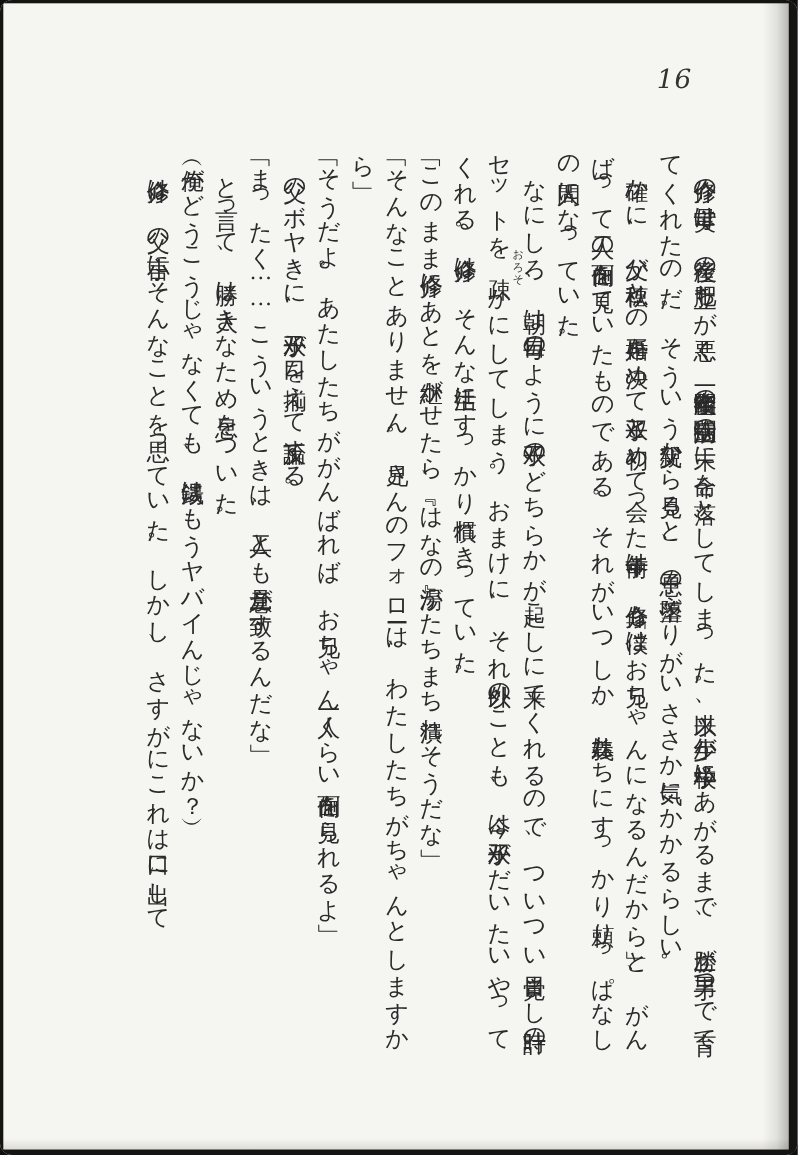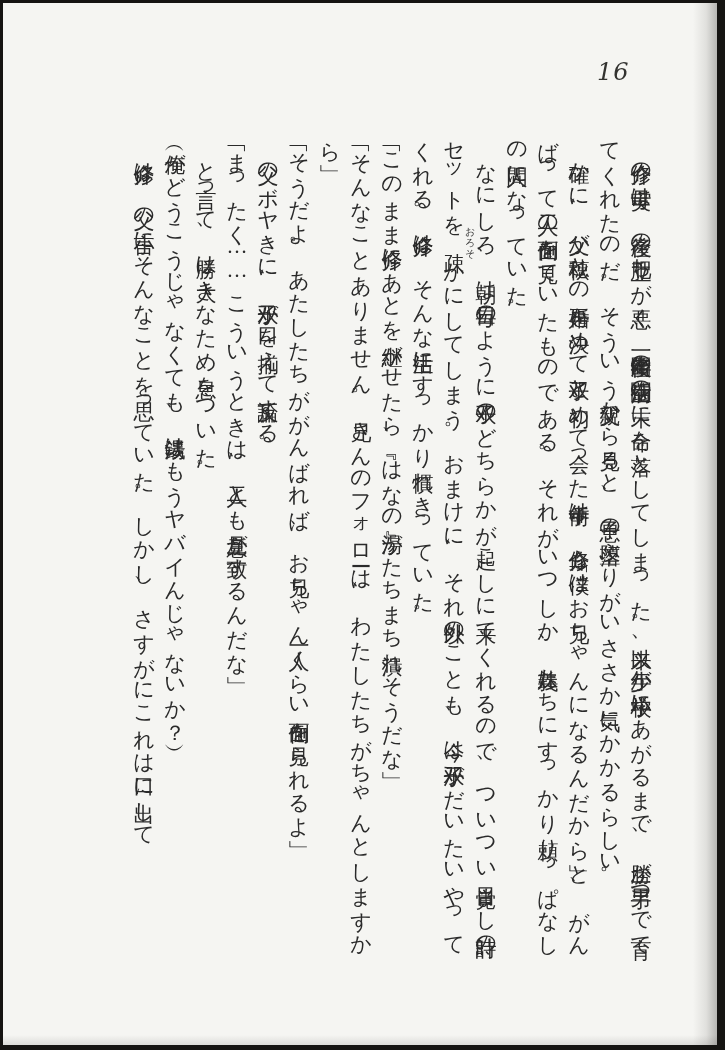"16" .scan { border-radius: none -> 11px }
